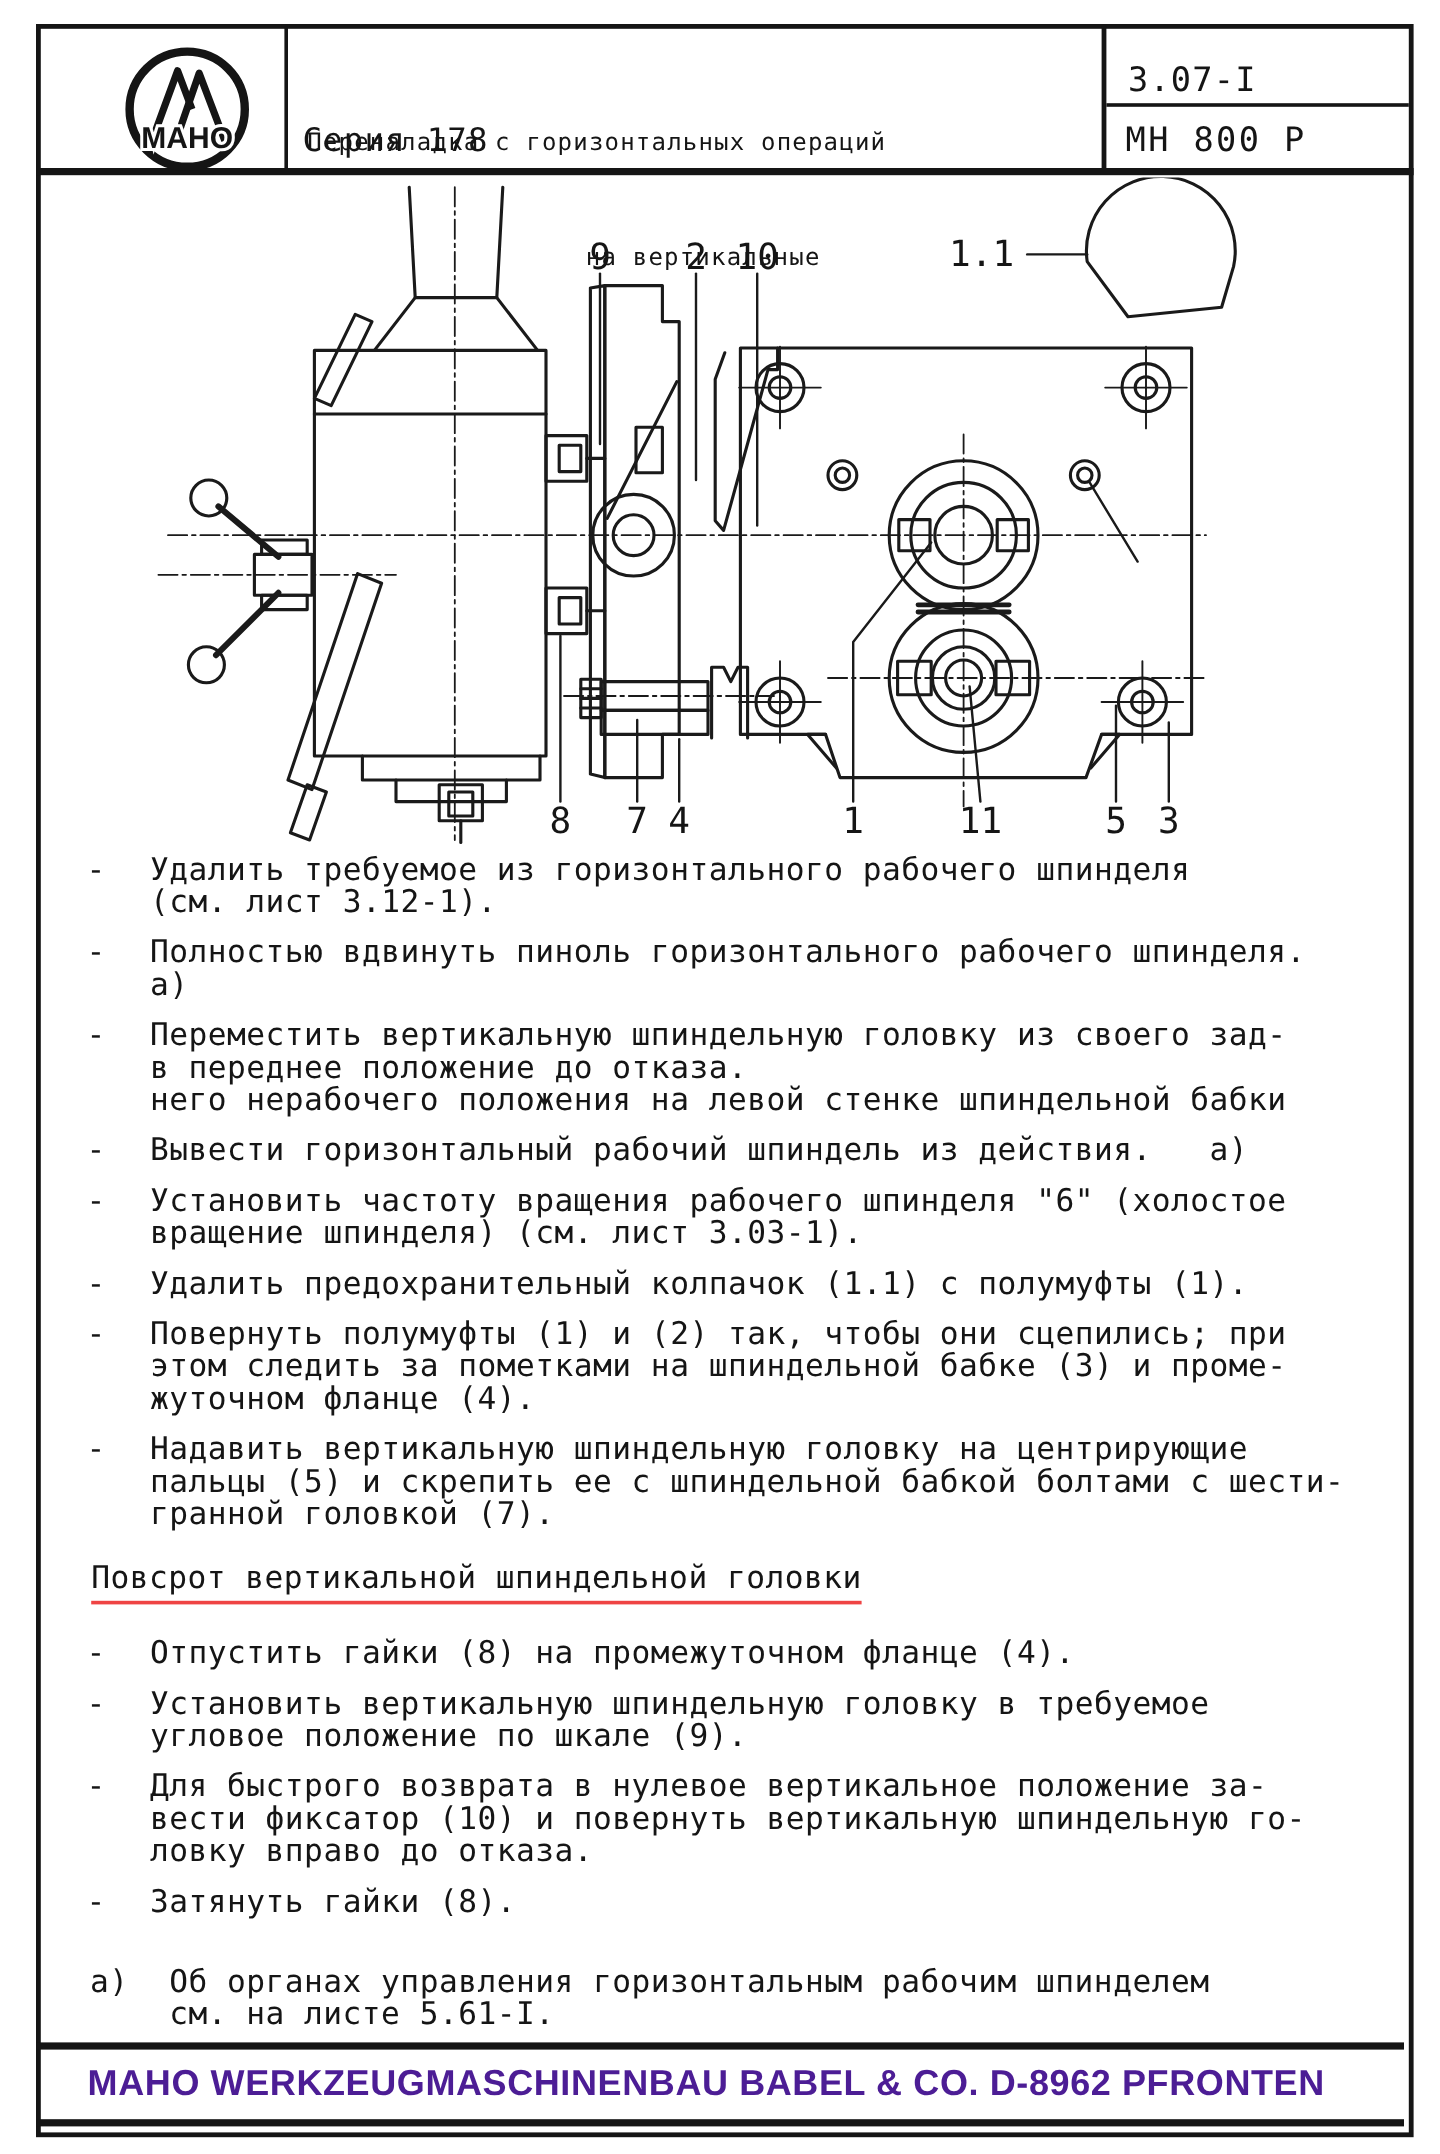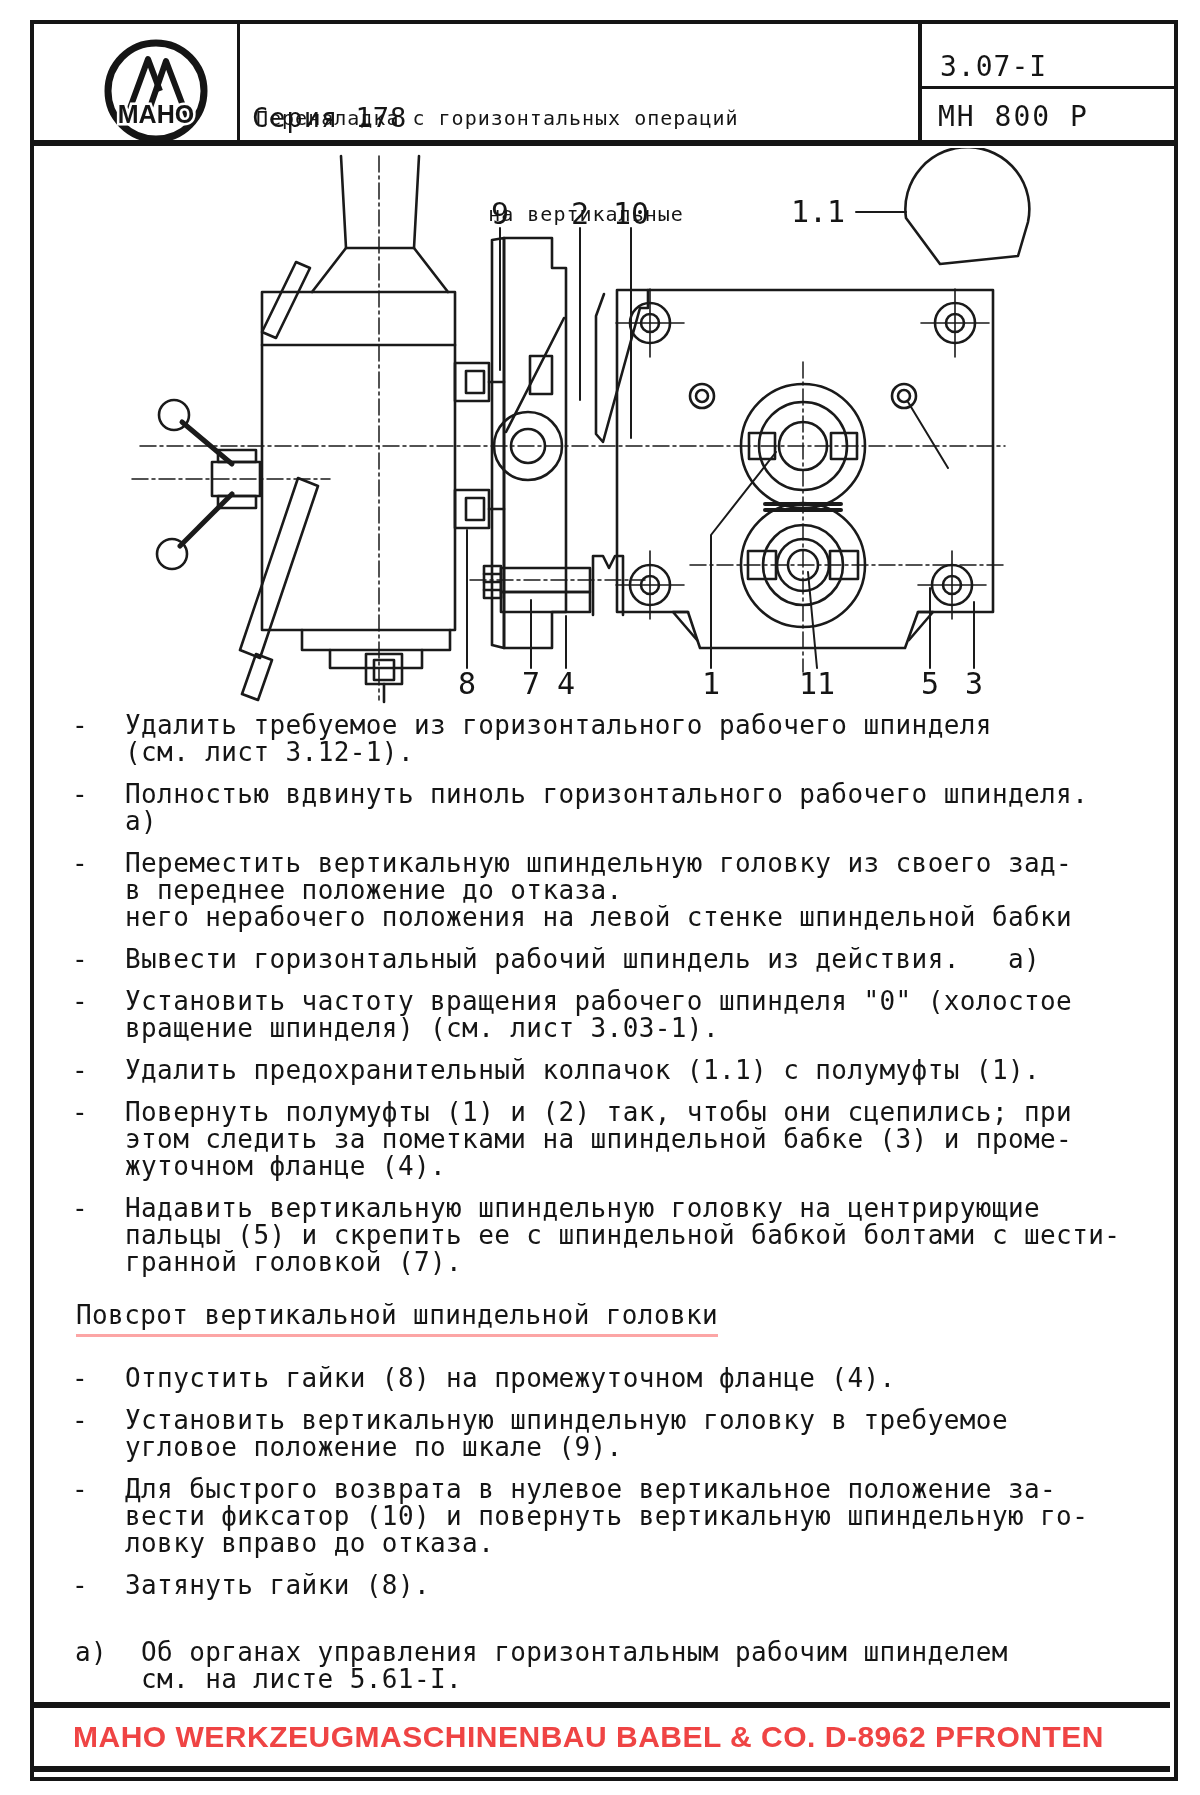"Установить частоту вращения рабочего" div.ln { text: 0 -> 6 }
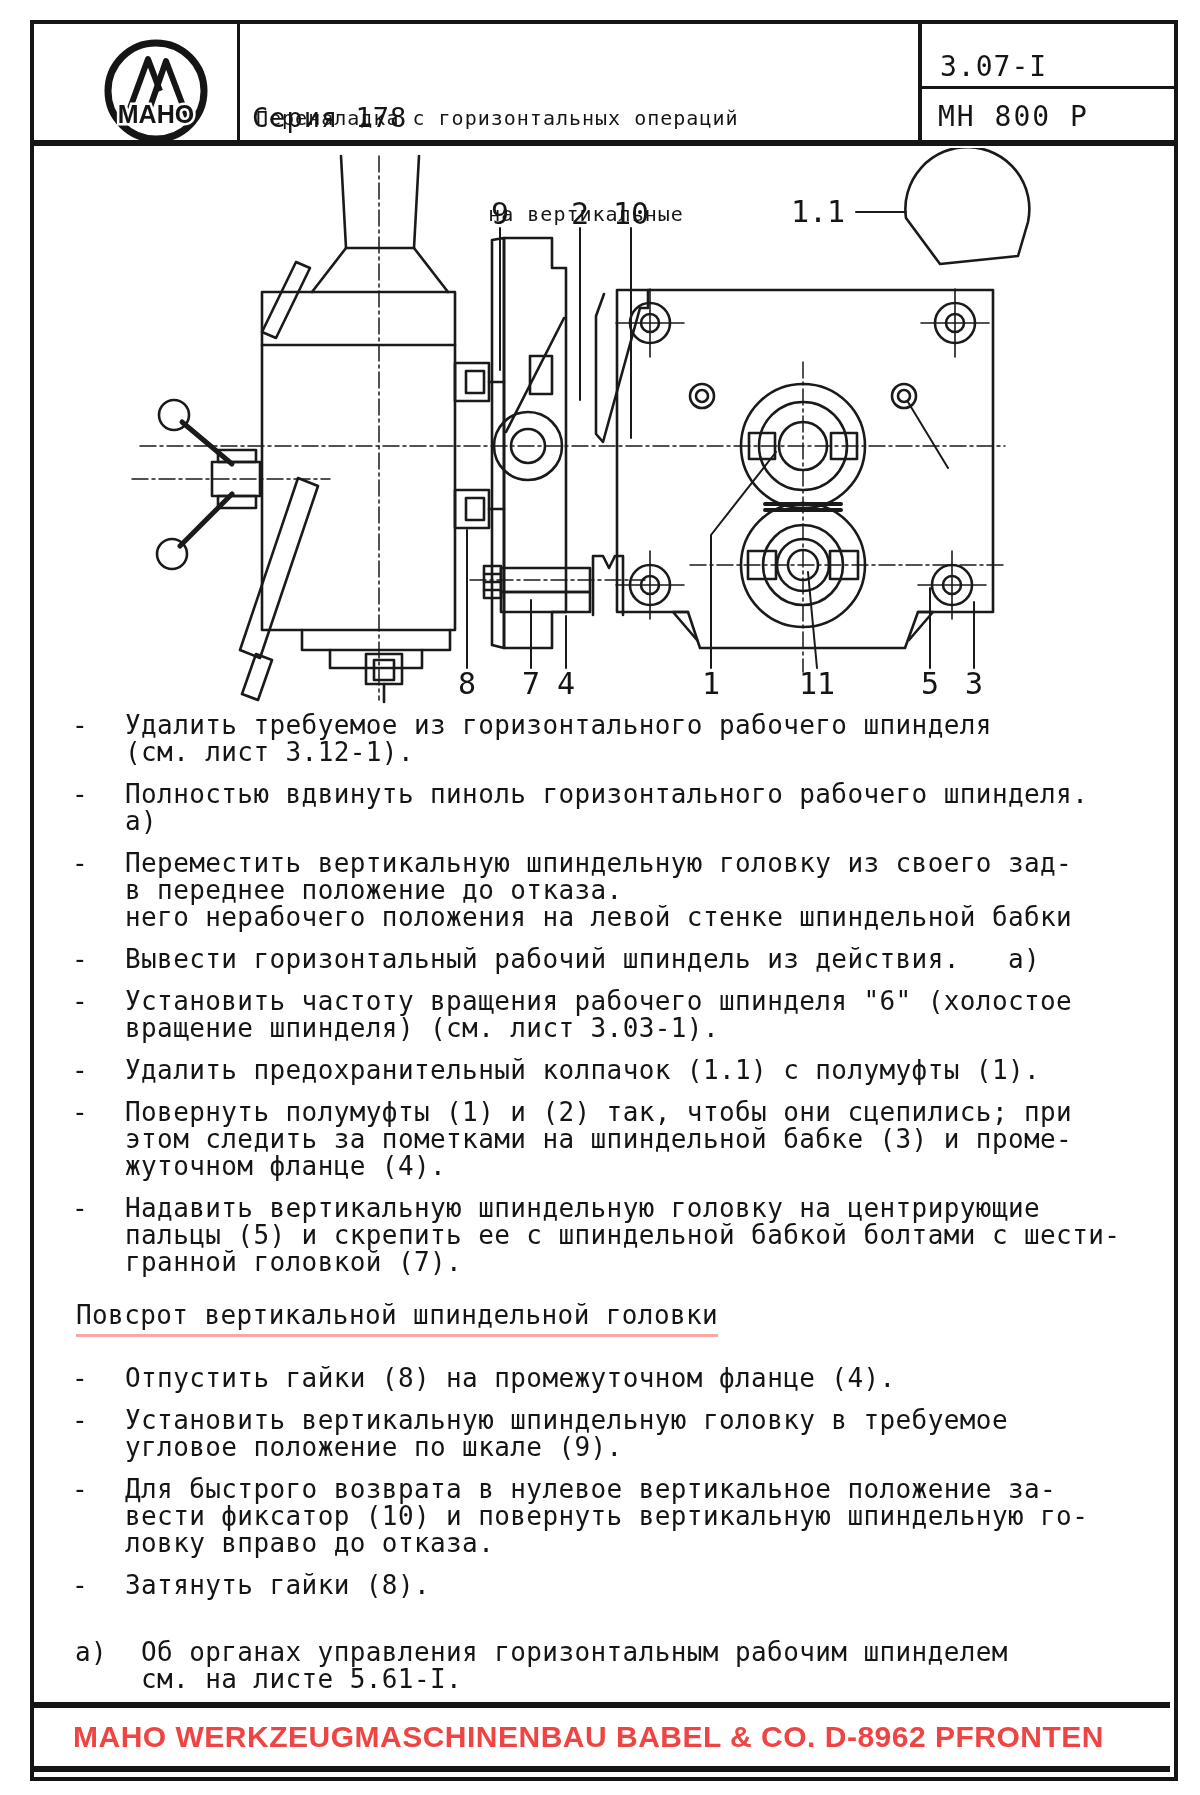"Повсрот вертикальной шпиндельной головки" .sec-head span { border-bottom: 3px solid #fca5a5 -> 3px solid #ef4444 }
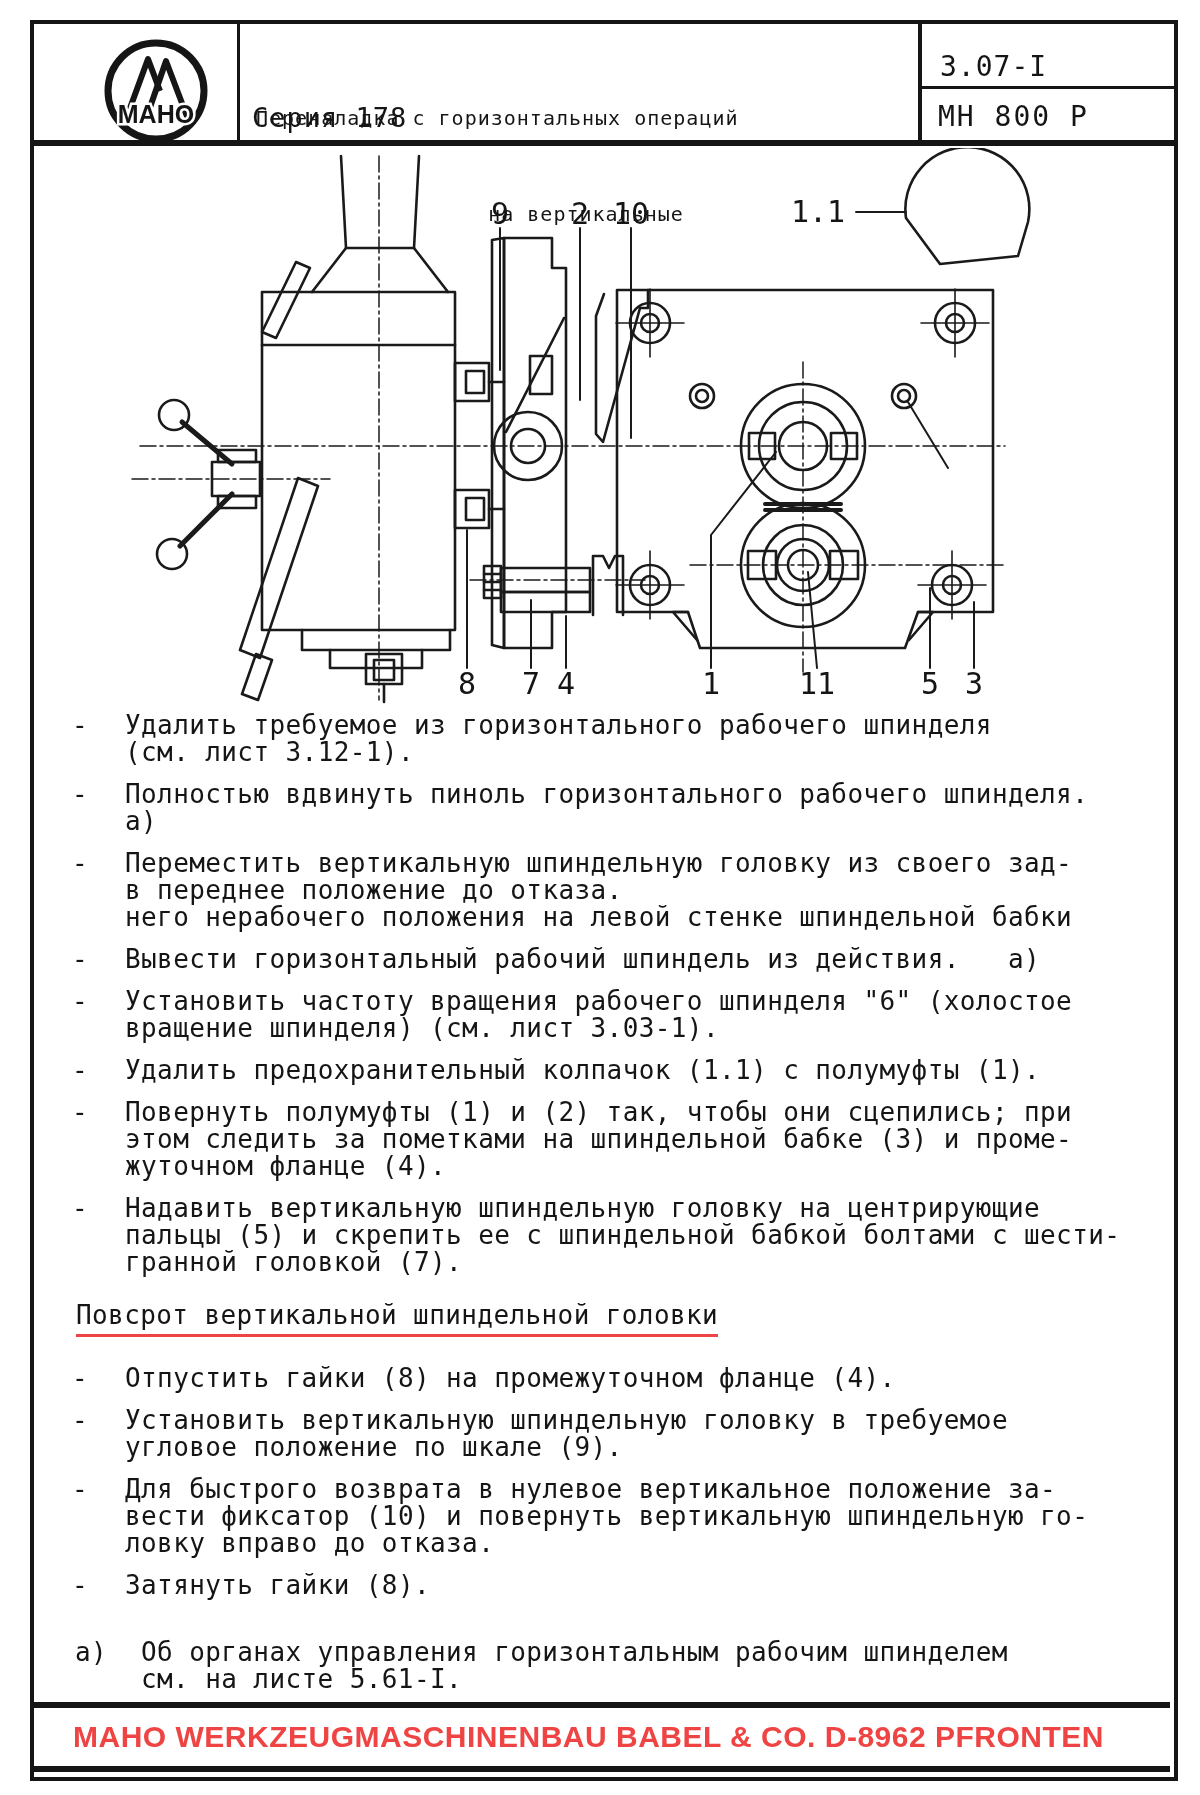"MAHO WERKZEUGMASCHINENBAU BABEL & CO." .footer-strip .ft { color: #ef4444 -> #4c1d95 }
